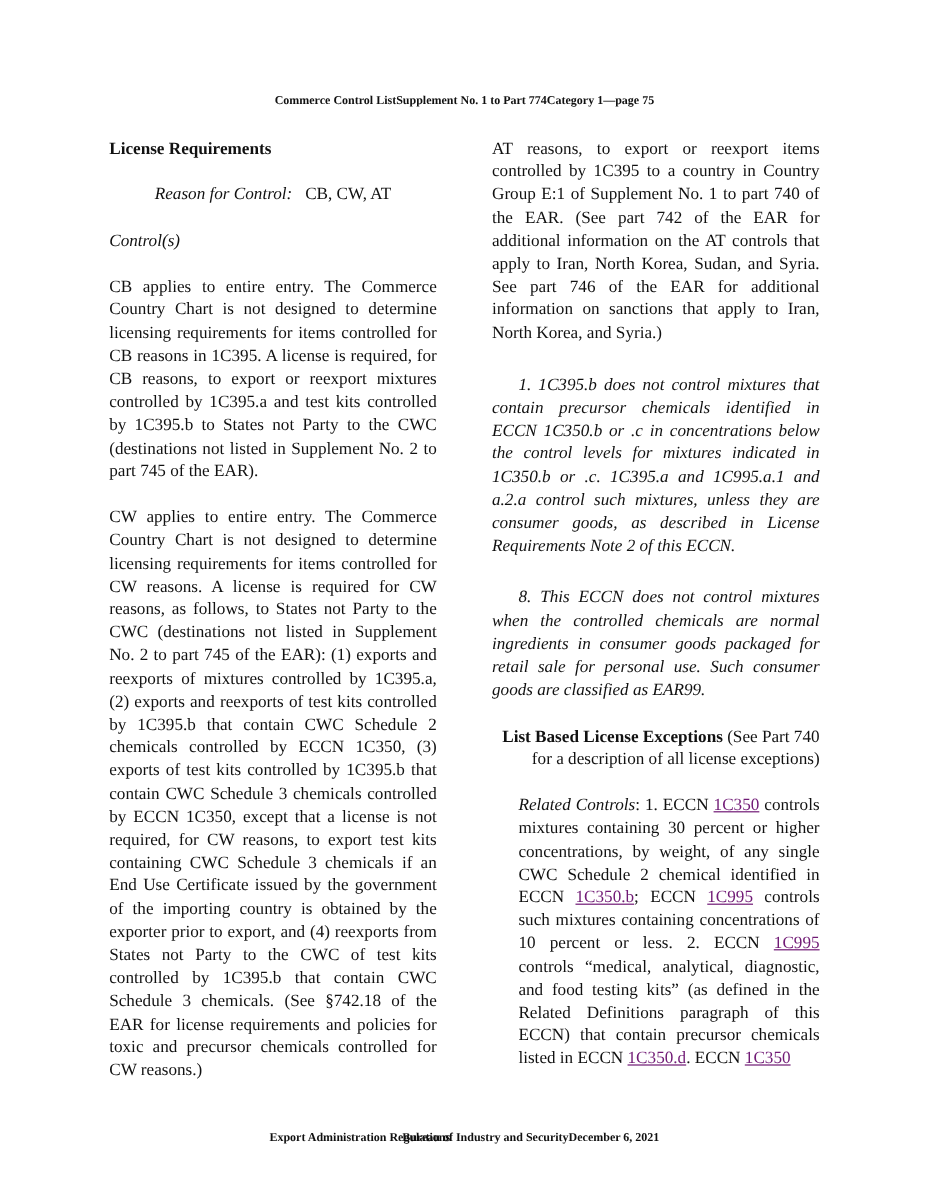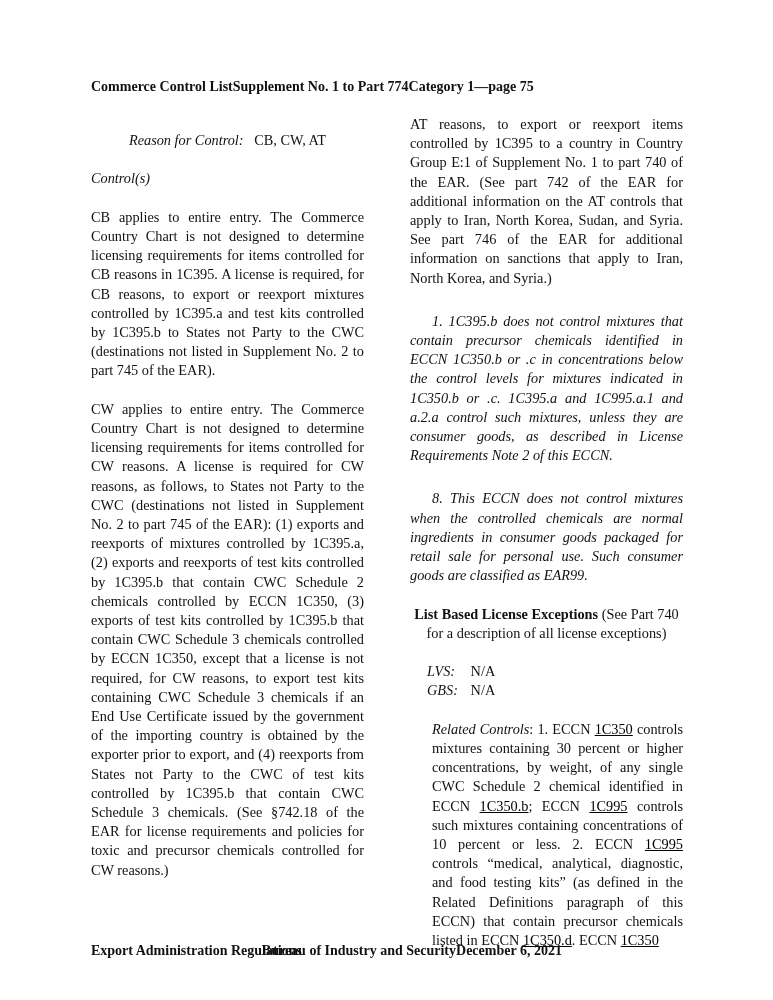"Commerce Control List" .hdr, .ftr { font-size: 14px -> 10px; justify-content: flex-start -> center }
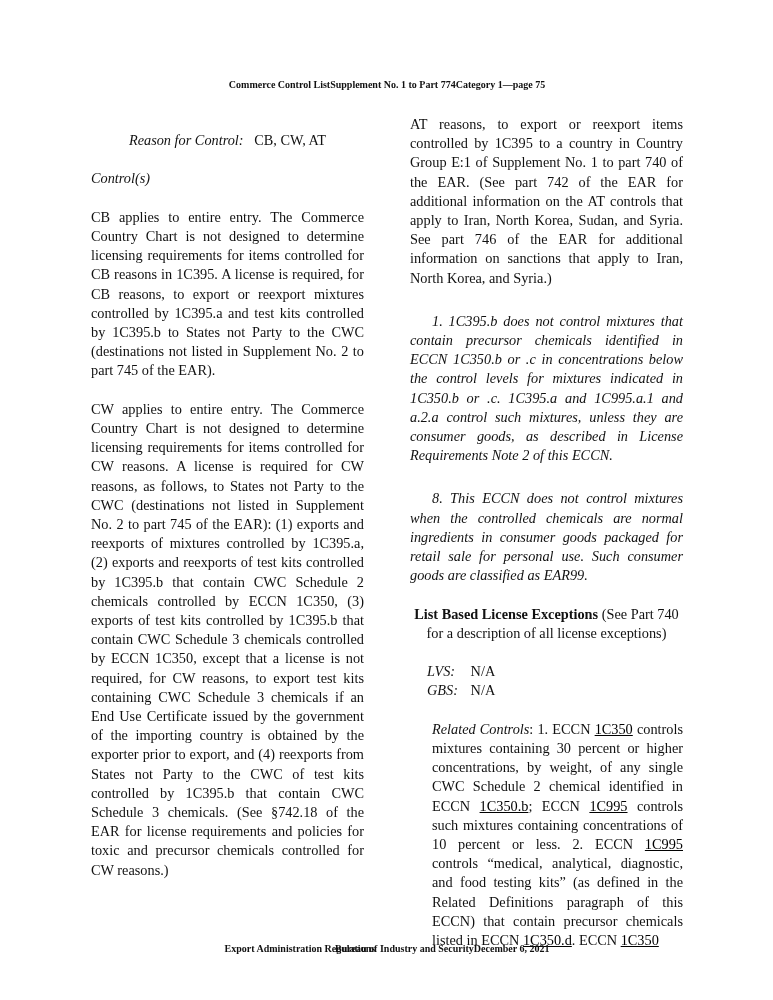"License Requirements" p.b { html: none -> <p>License Requirements</p> }
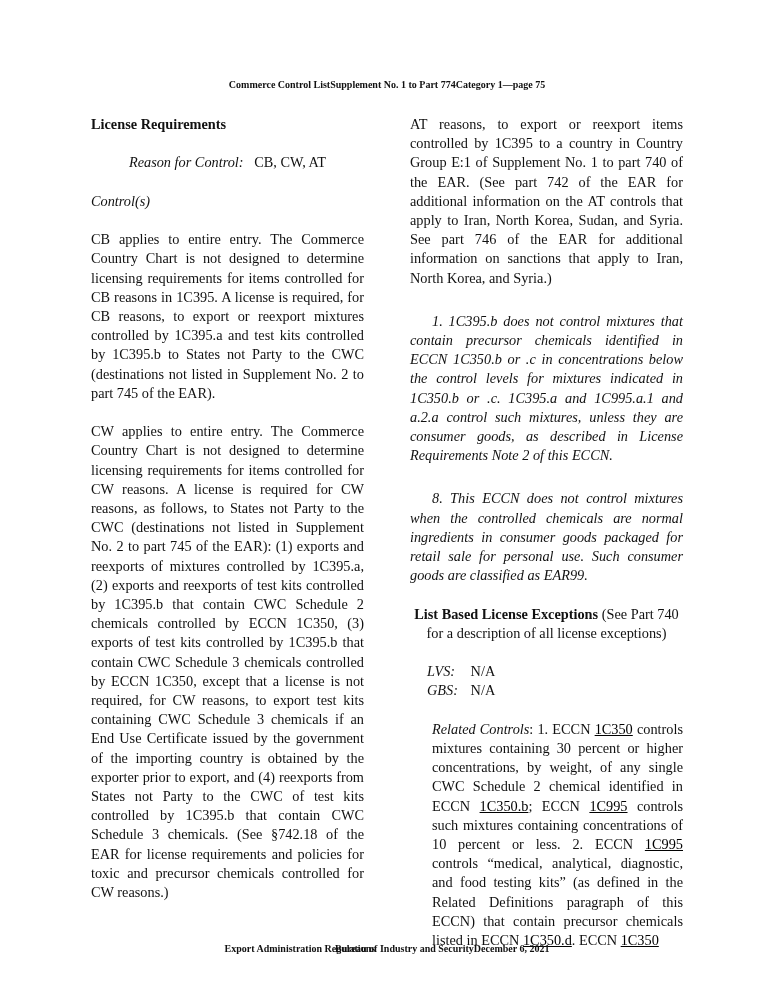"List Based License Exceptions (See" p { text-align: center -> right }
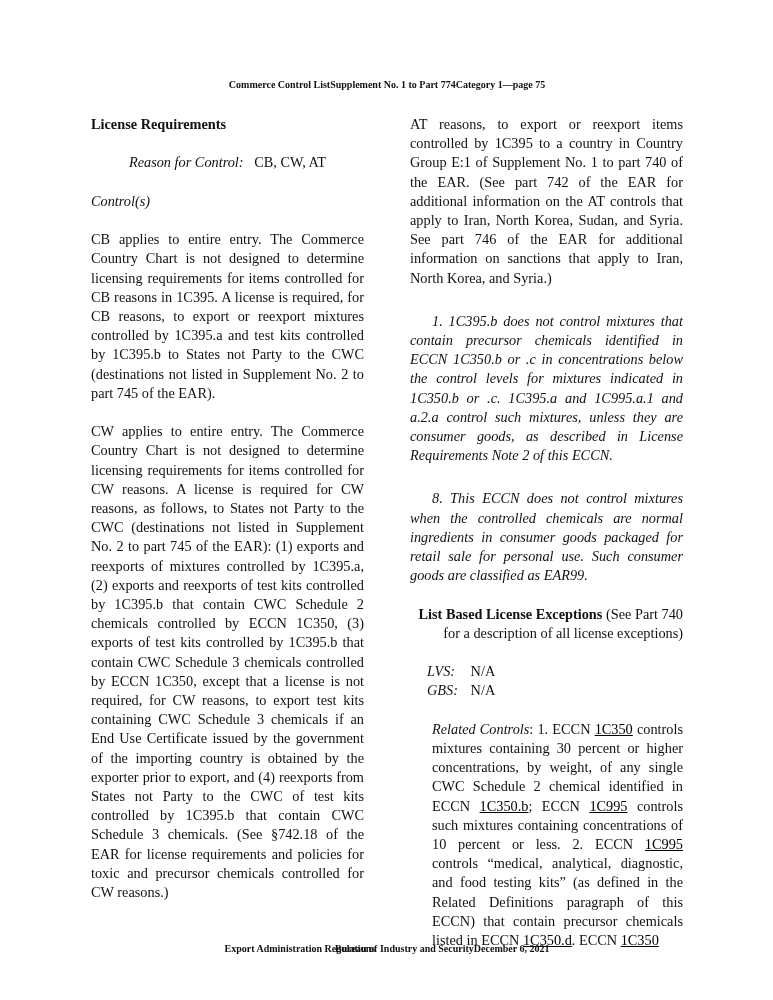"LVS: N/A" div.ex { html: <div> <div> <span>LVS:</span> <span>N/A</span> </div> <div> <span>GBS:</span> <span>N/A</span> </div> </div> -> none }
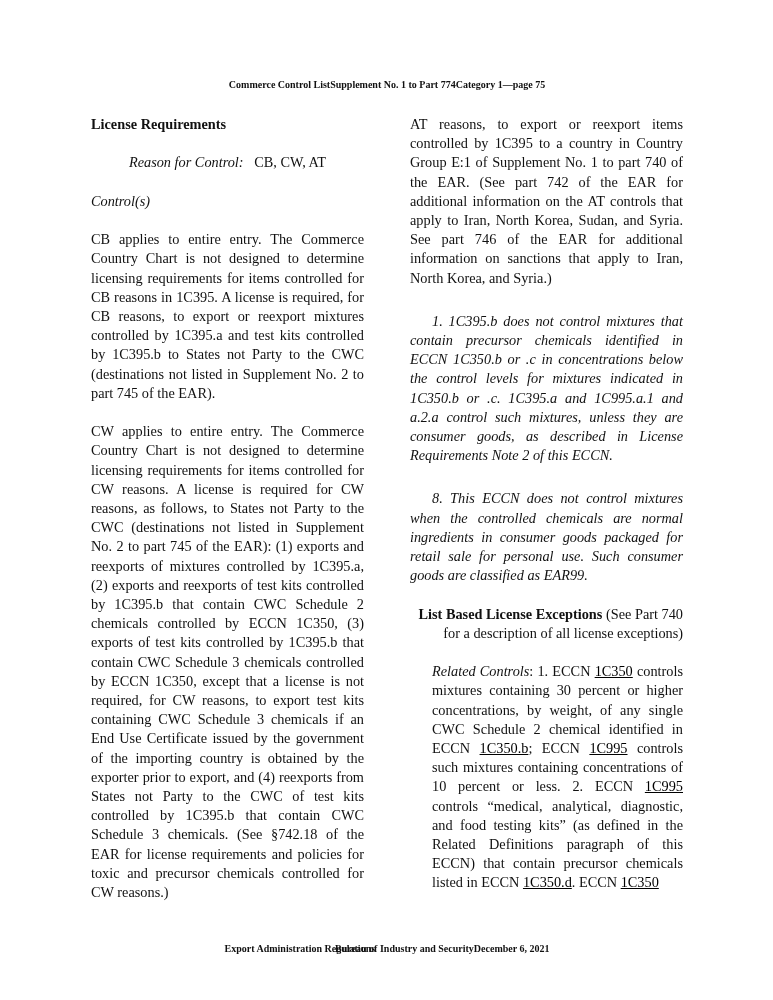"1C350" a.lnk { color: #000000 -> #701a75 }
